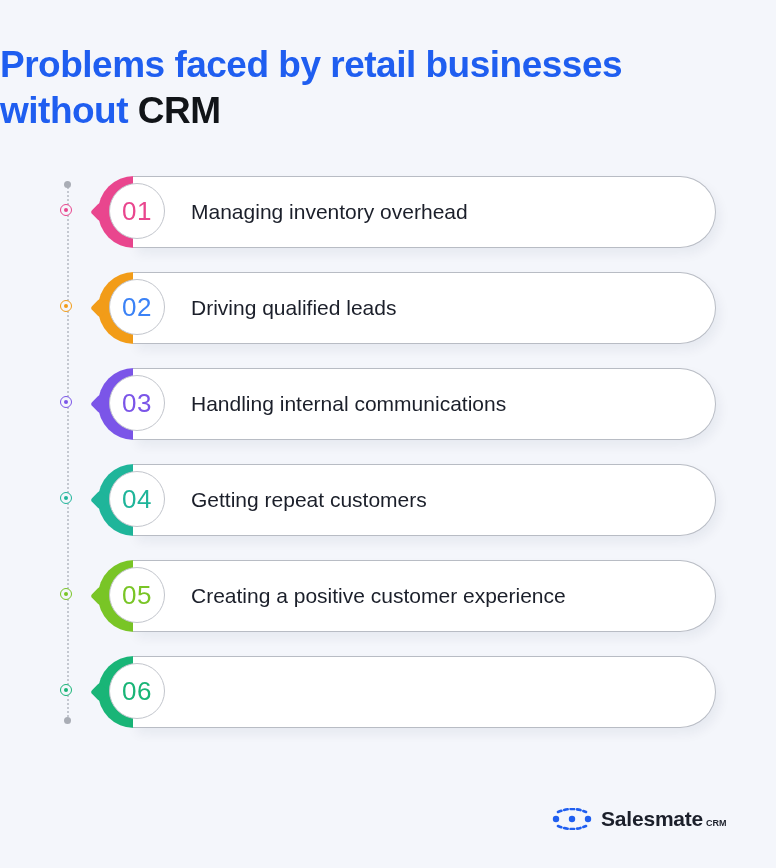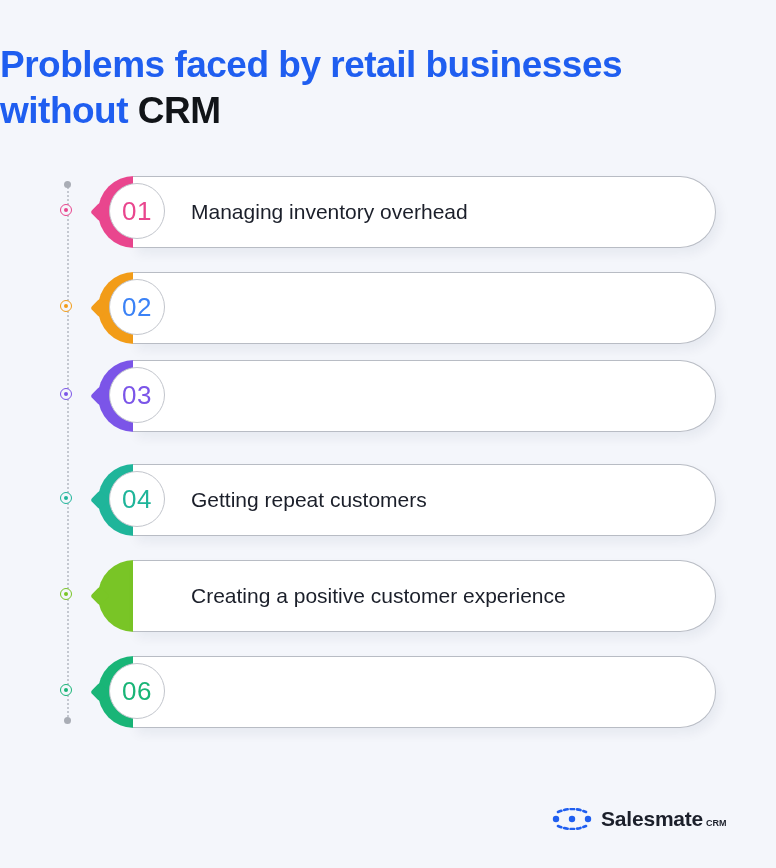"Driving qualified leads" div.label { html: none -> <div>Driving qualified leads</div> }
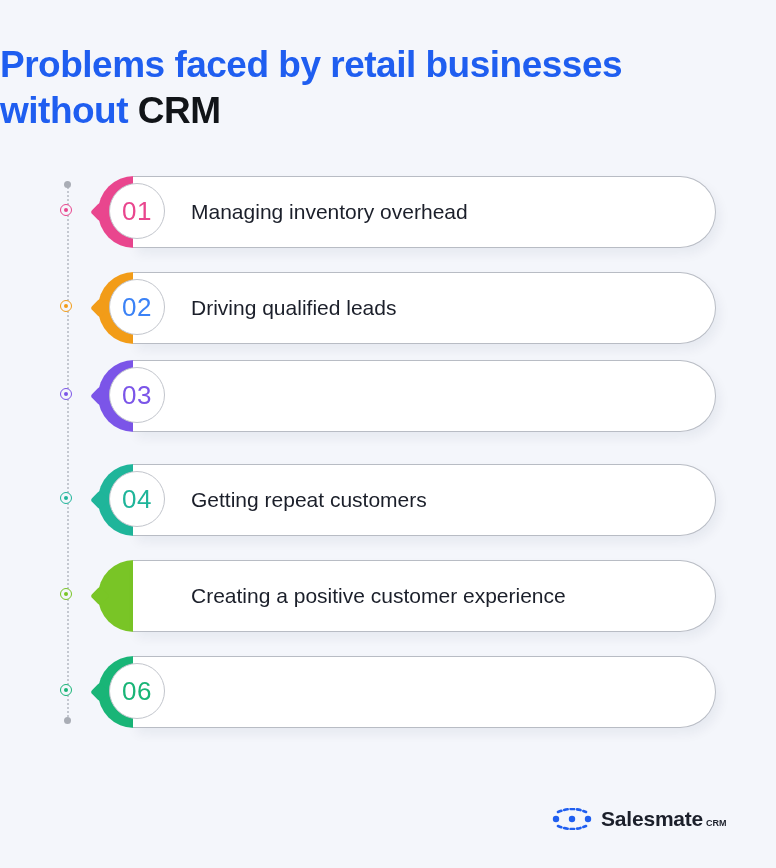"03" div.row { top: 360px -> 368px }
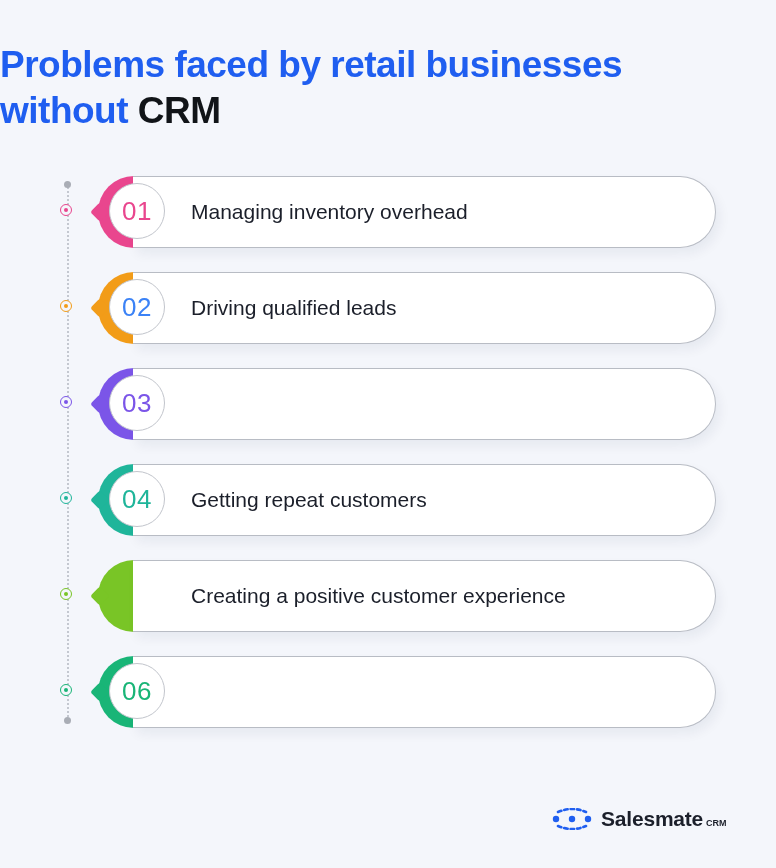"Handling internal communications" div.label { html: none -> <div>Handling internal communications</div> }
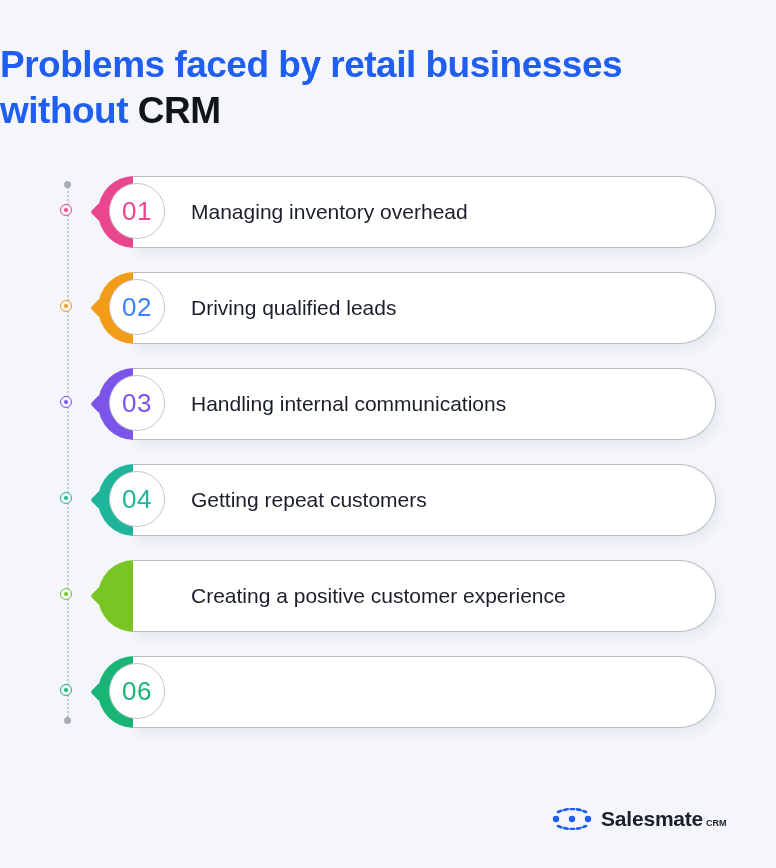"05" div.num { html: none -> <div>05</div> }
